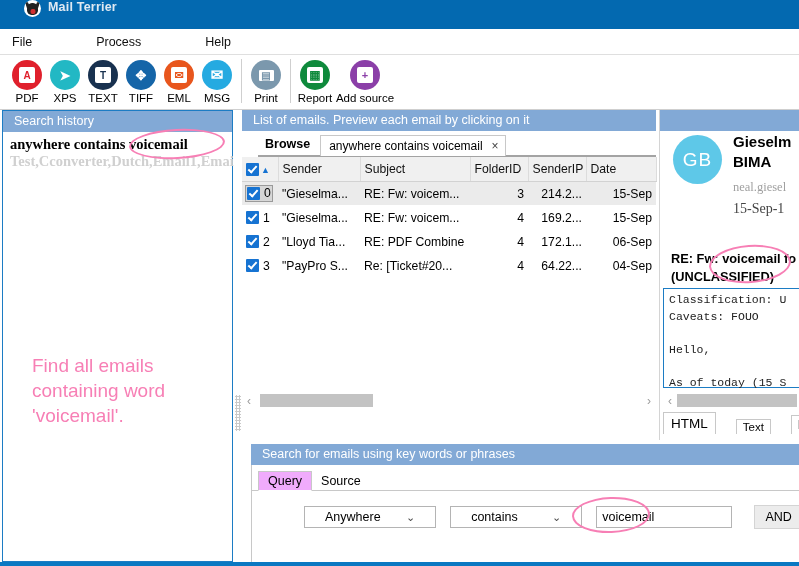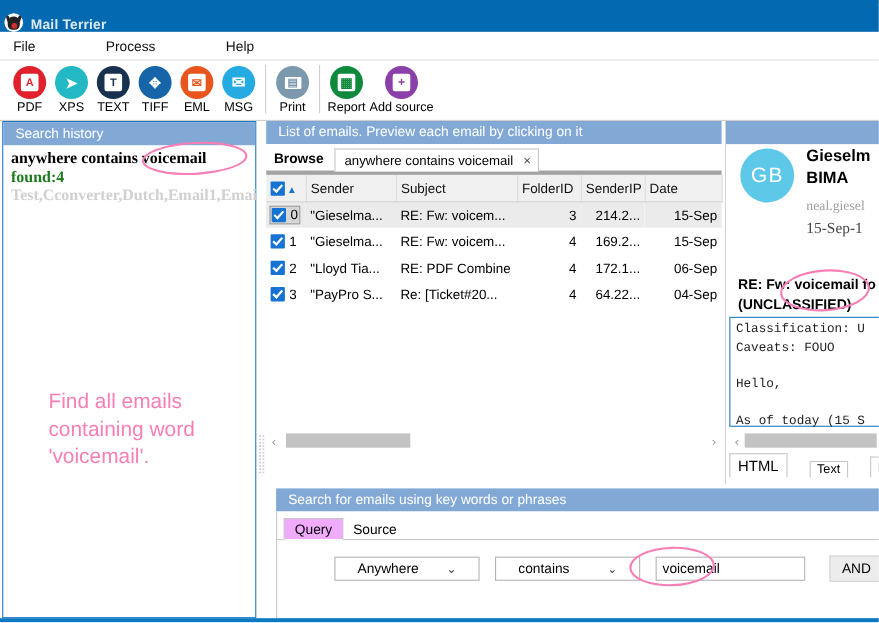"Mail Terrier" .titlebar .tb-inner { align-items: flex-end -> flex-start; padding-left: 4px -> 24px }
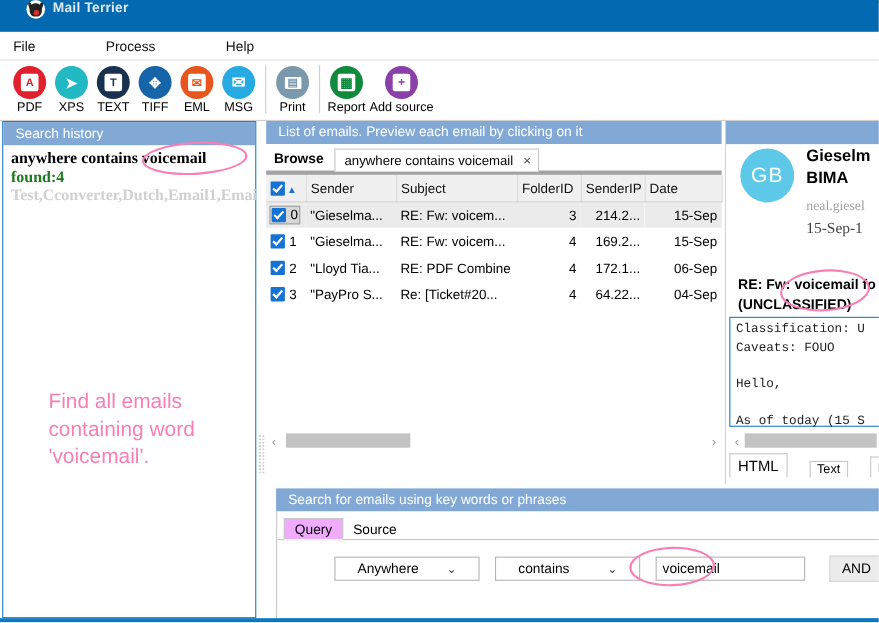"Browse" .browse-row { border-bottom: 4px solid #a3a3a3 -> 2px solid #a3a3a3; margin-left: none -> 16px }
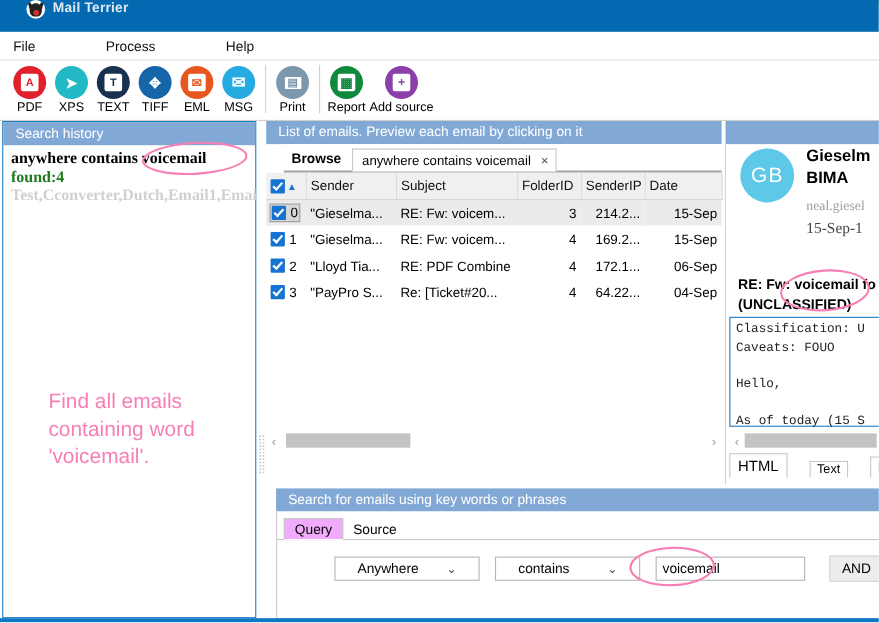"found:4" div.hist-found { html: <div>found:4</div> -> none }
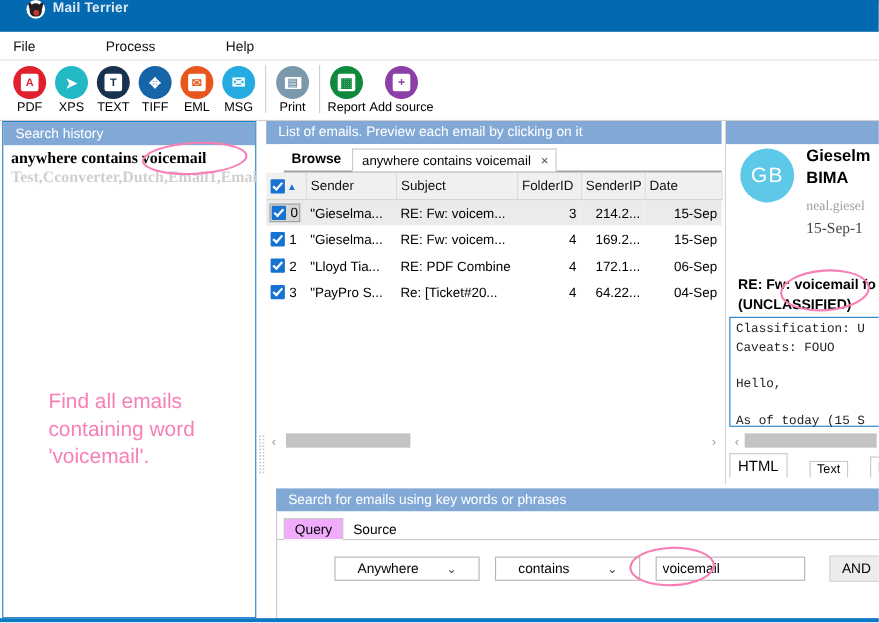"Find all emails containing word" .note { left: 44px -> 32px }
